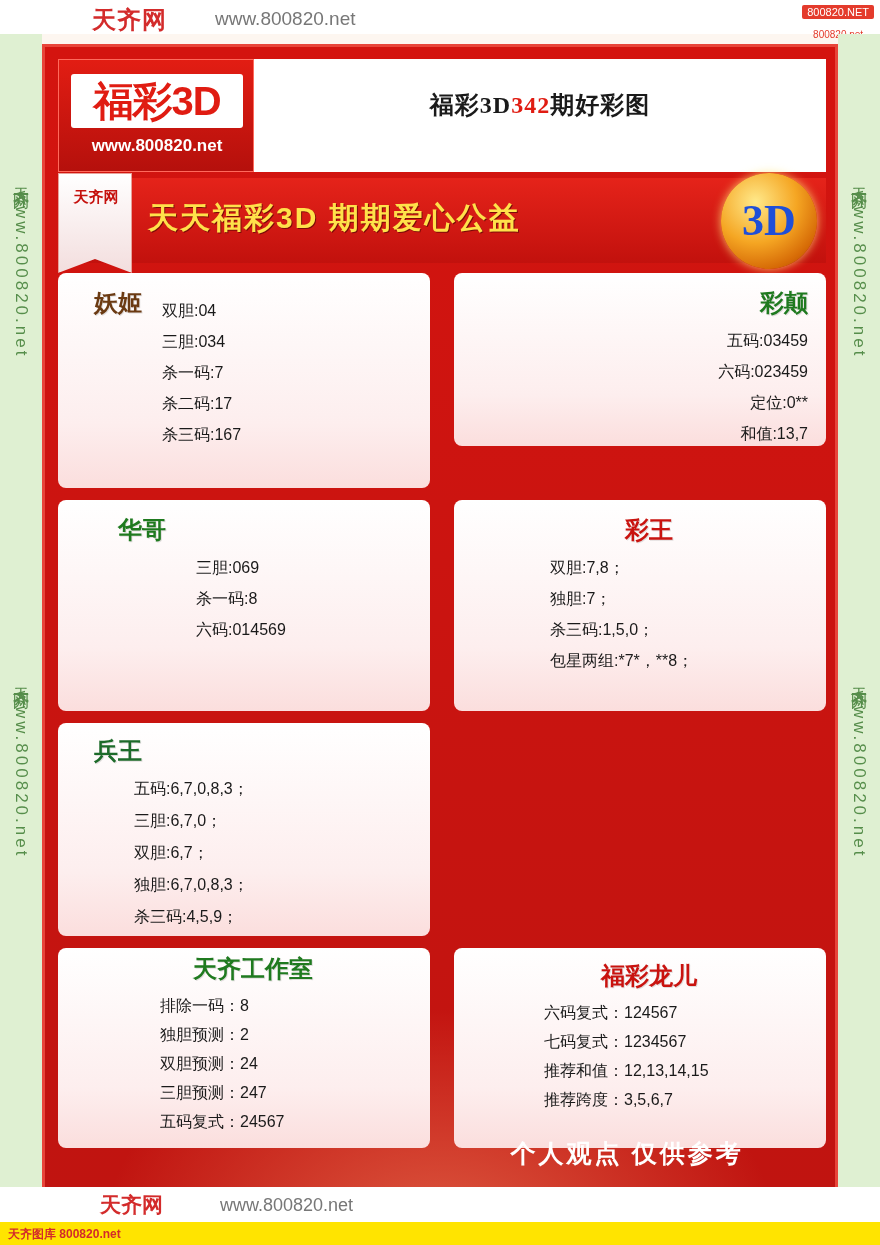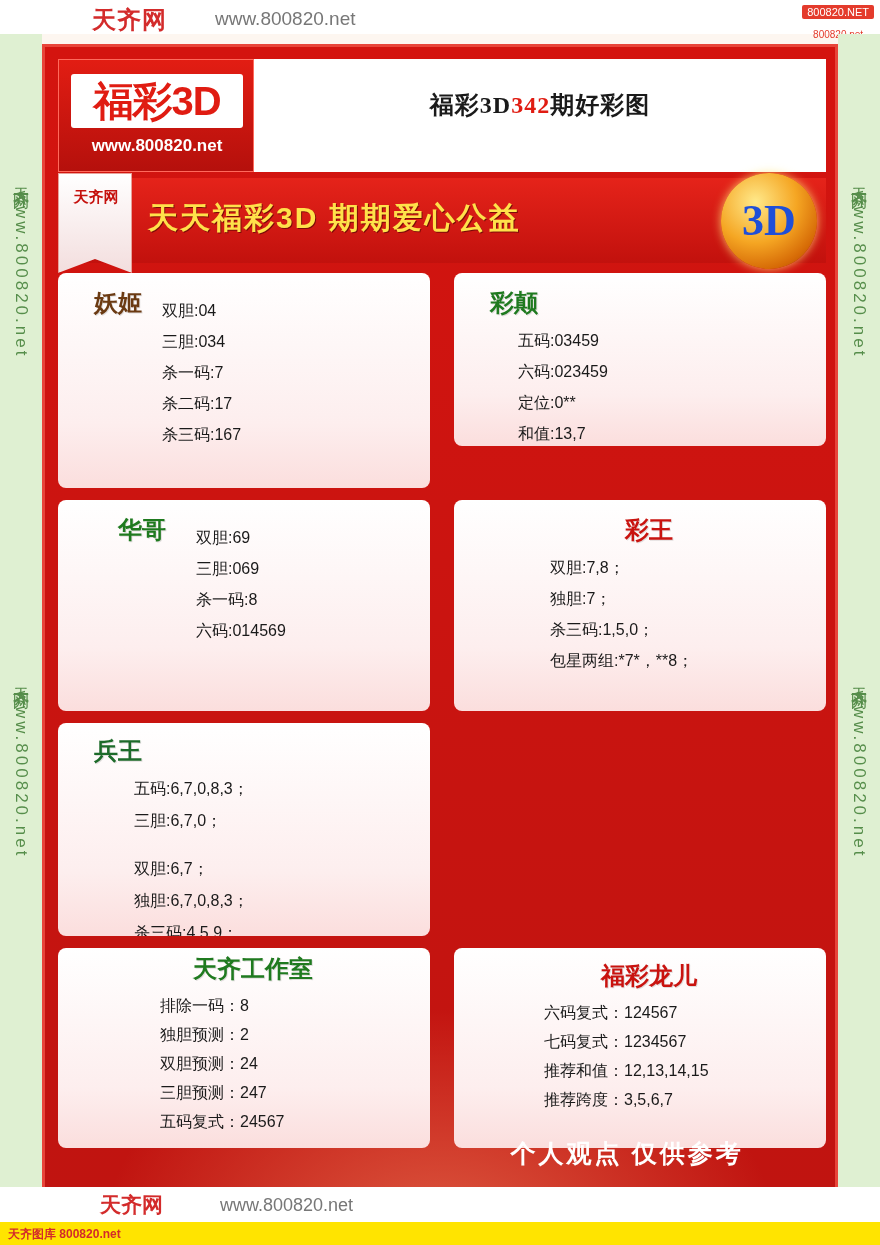"彩颠" div.panel { text-align: none -> right }
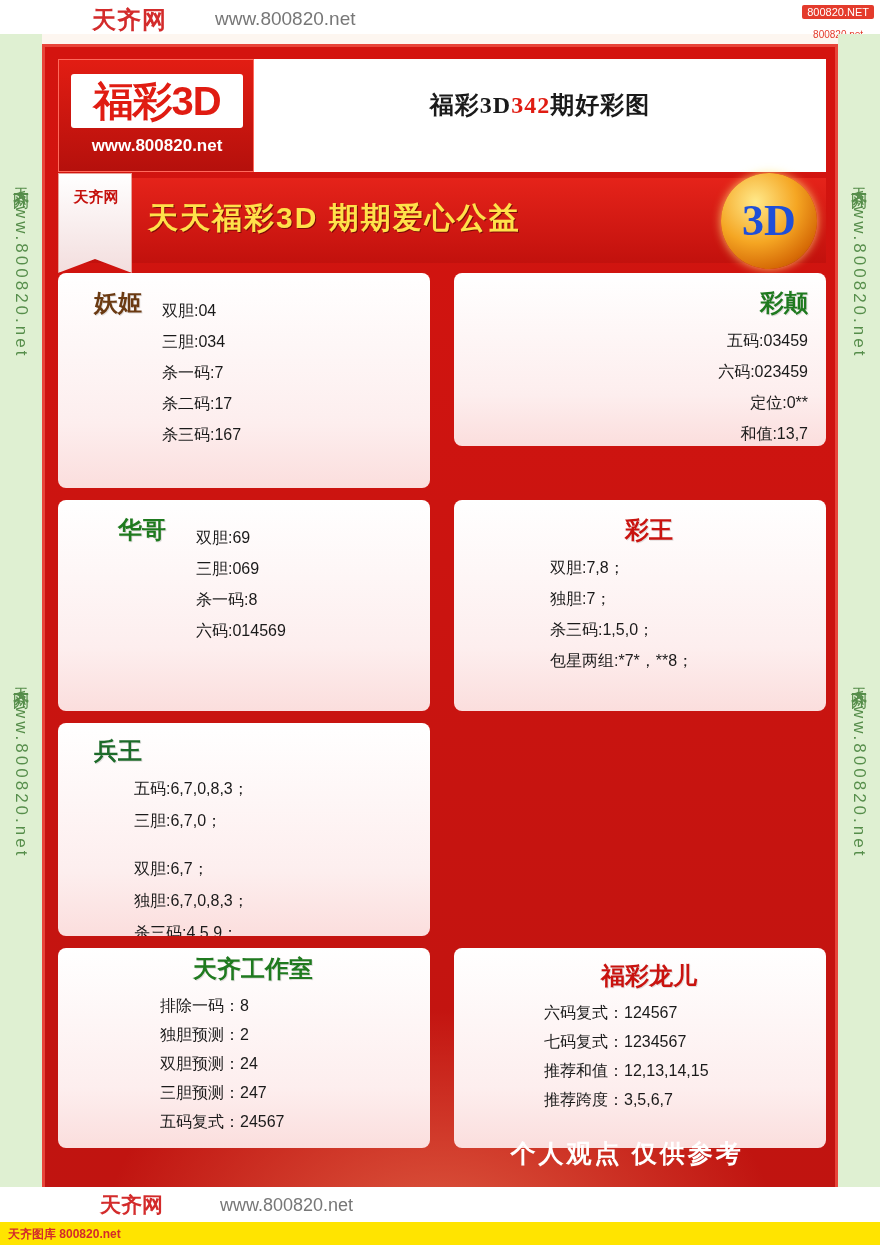"双胆:69" li { html: <li>双胆:69</li> -> none }
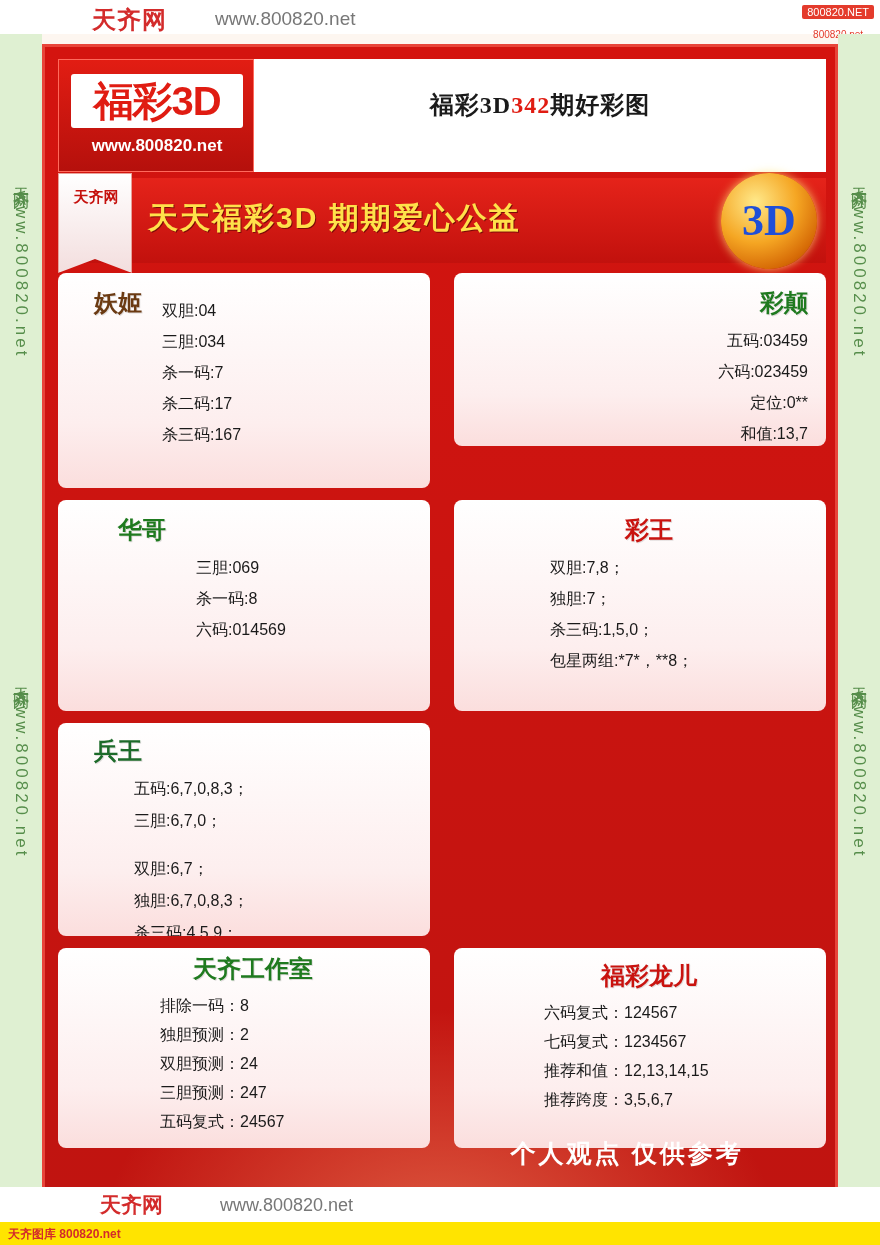"双胆:6,7；" li { margin-top: 16px -> none }
